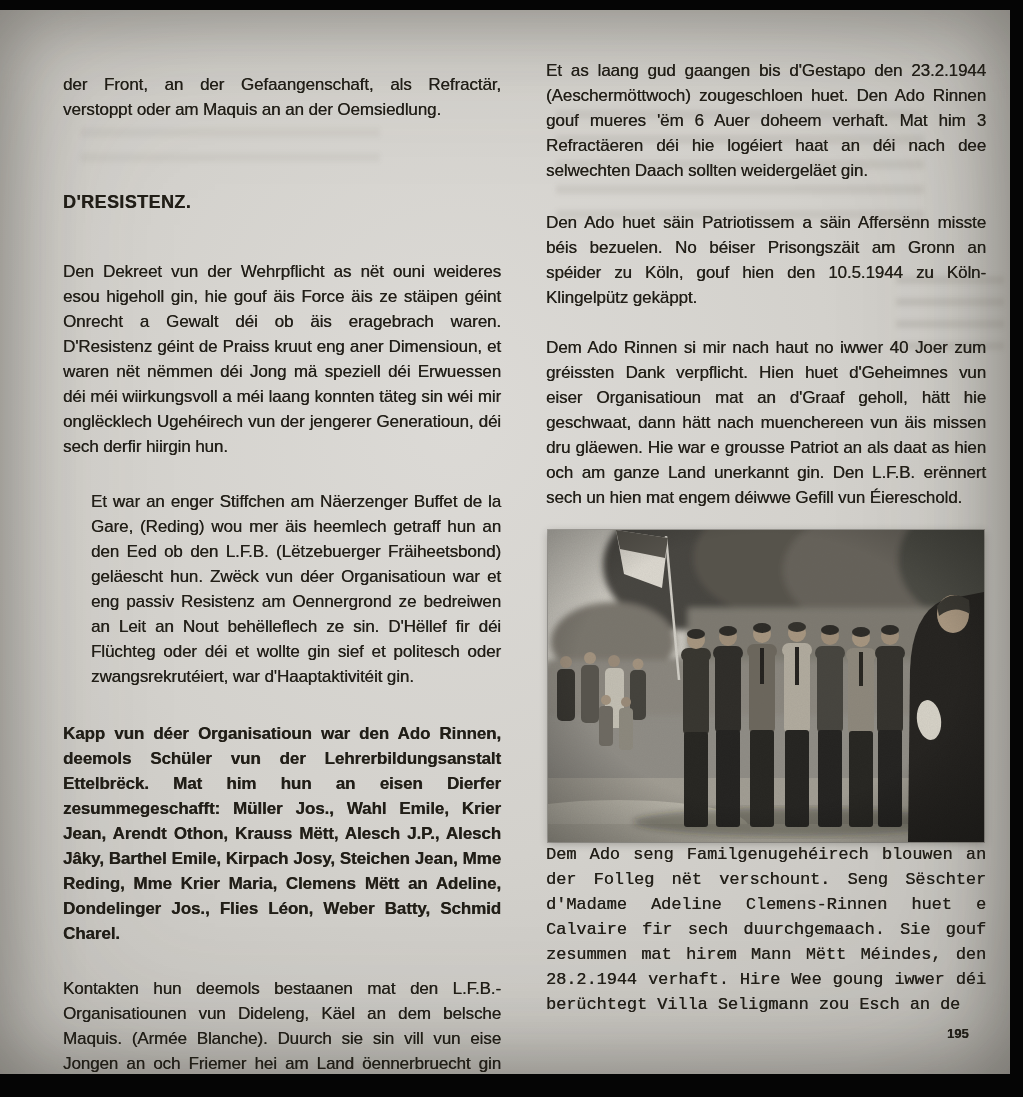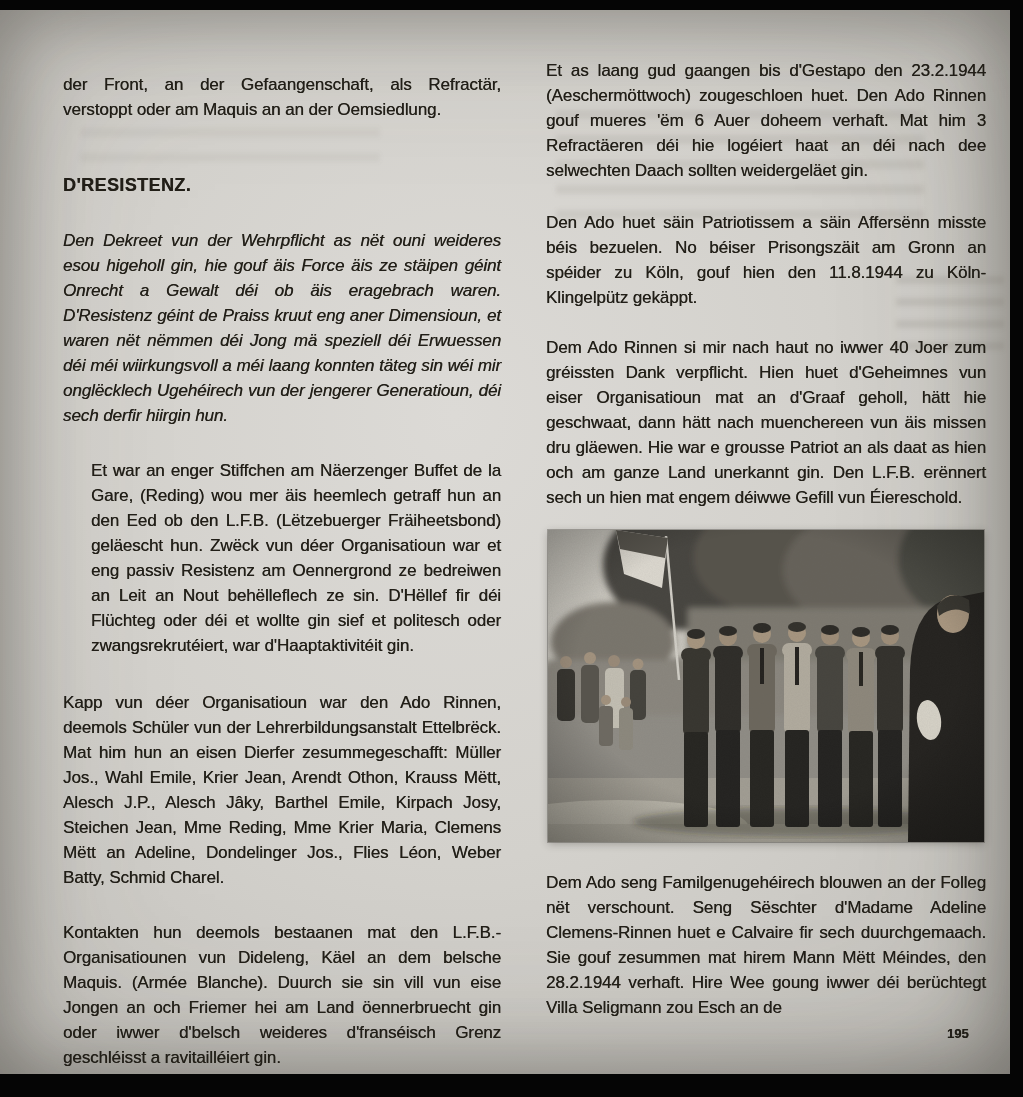"D'RESISTENZ." .heading { margin-top: 51px -> 68px }
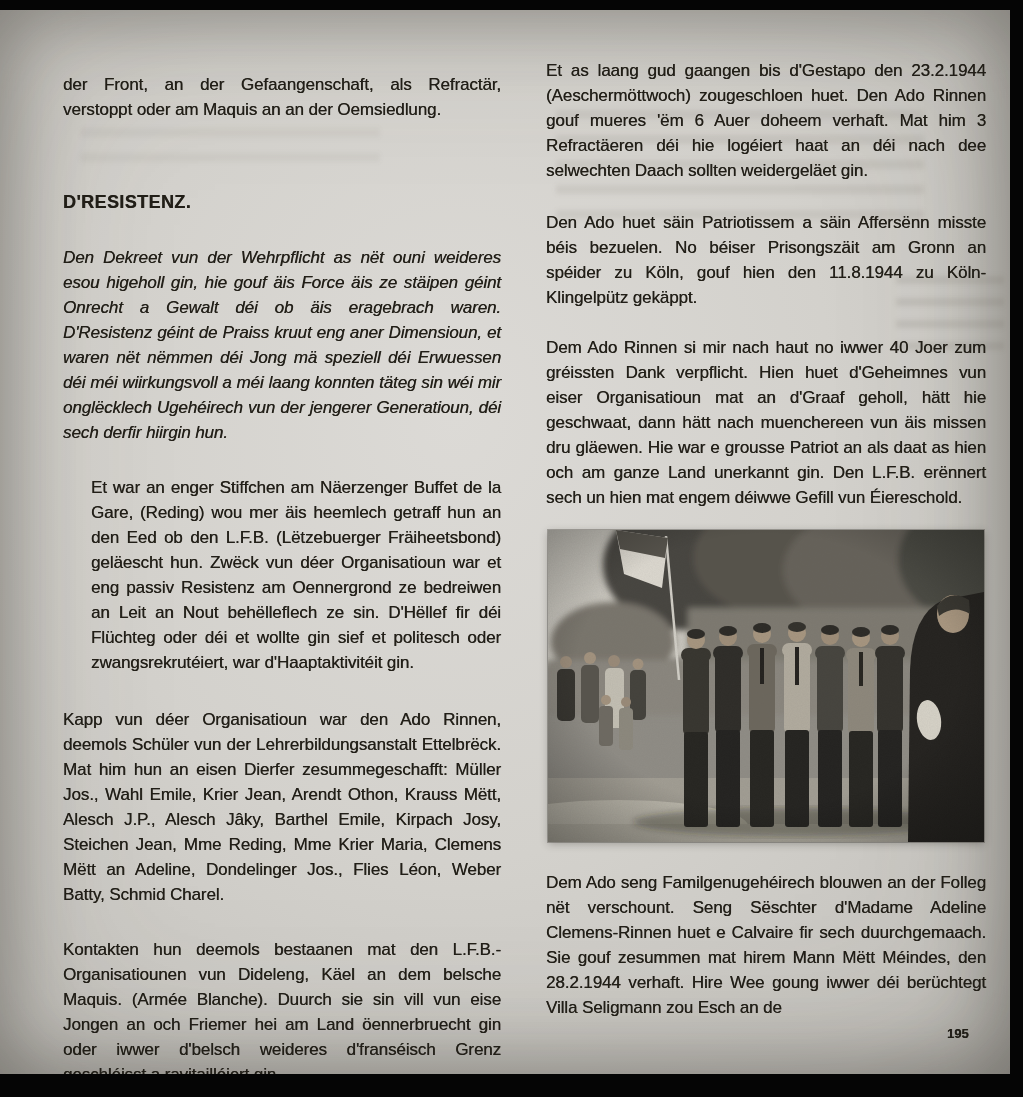"Den Ado huet säin Patriotissem" p.r2 { text: 11.8.1944 -> 10.5.1944 }
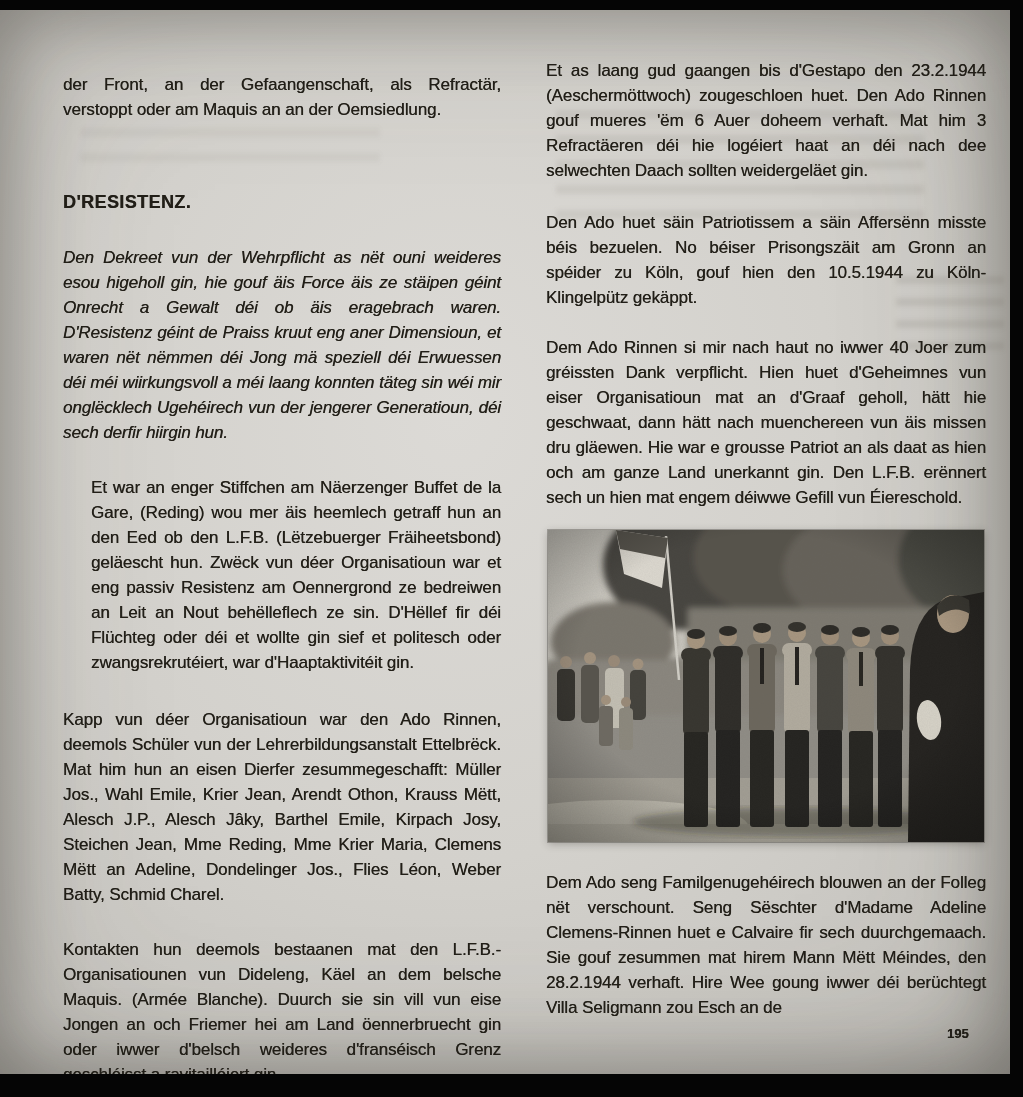"Den Dekreet vun der Wehrpflicht" .col-left p.p1 { font-style: italic -> none; margin-top: 30px -> 44px }
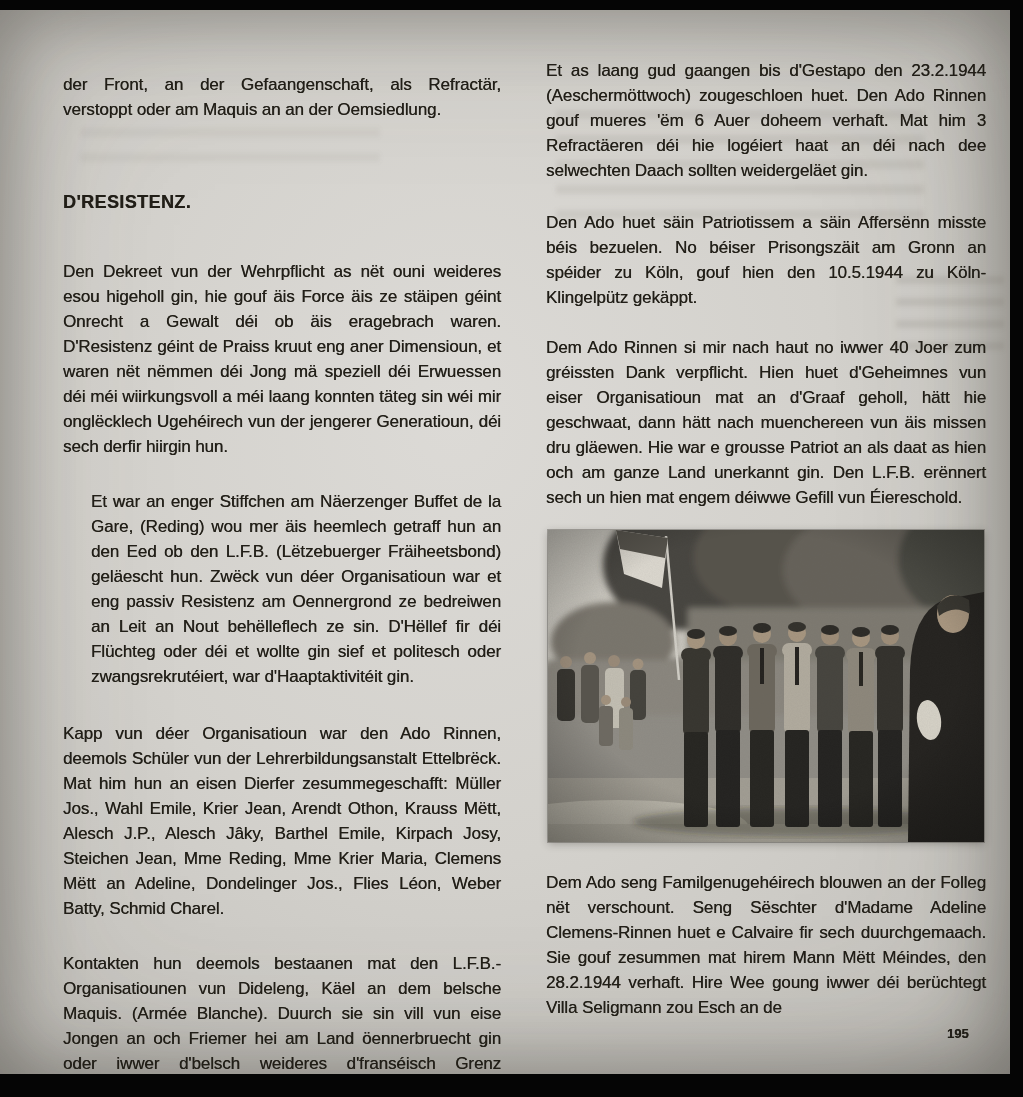"Kapp vun déer Organisatioun war" .col-left p.p3 { font-weight: none -> bold }
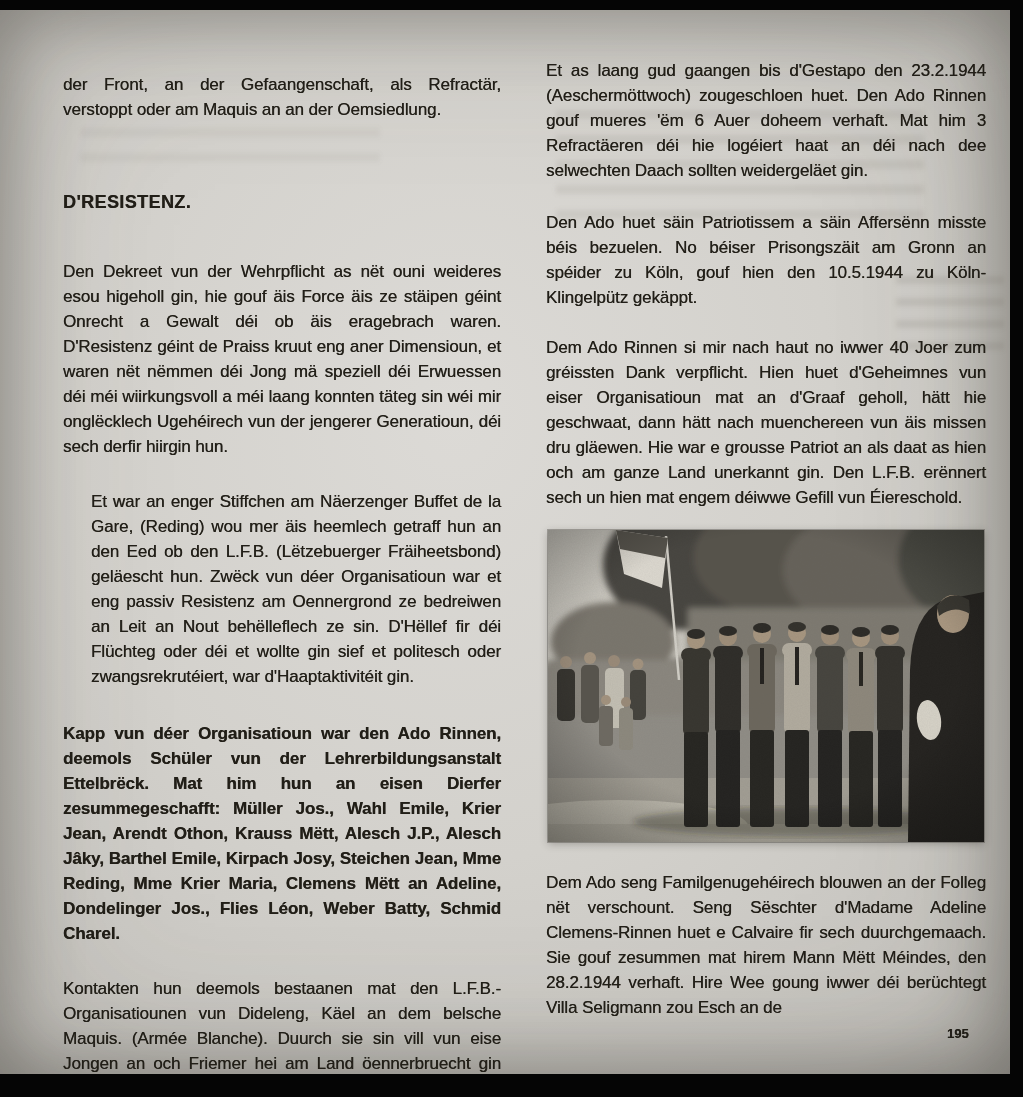"Dem Ado seng Familgenugehéirech blouwen" .col-right p.caption { font-family: none -> Liberation Mono, monospace; margin-top: 28px -> 0 }
